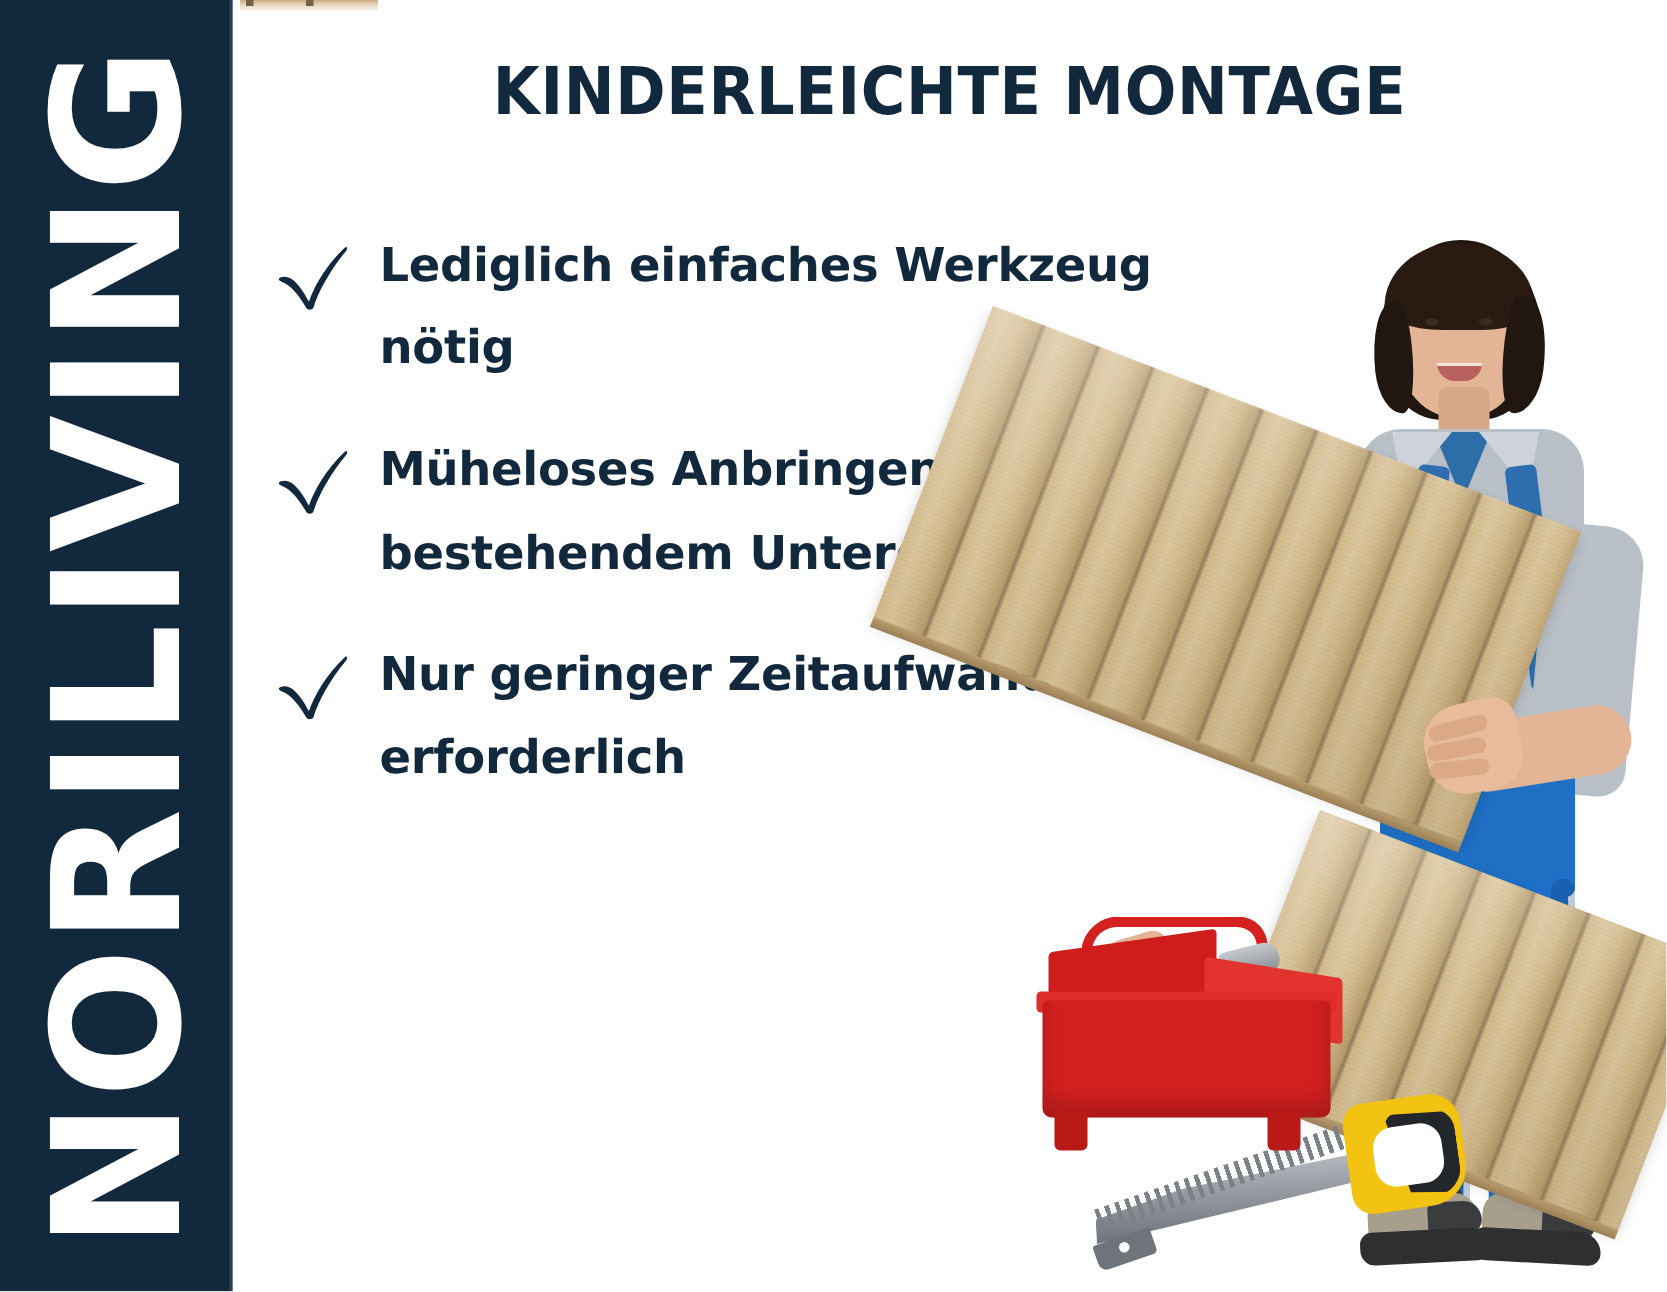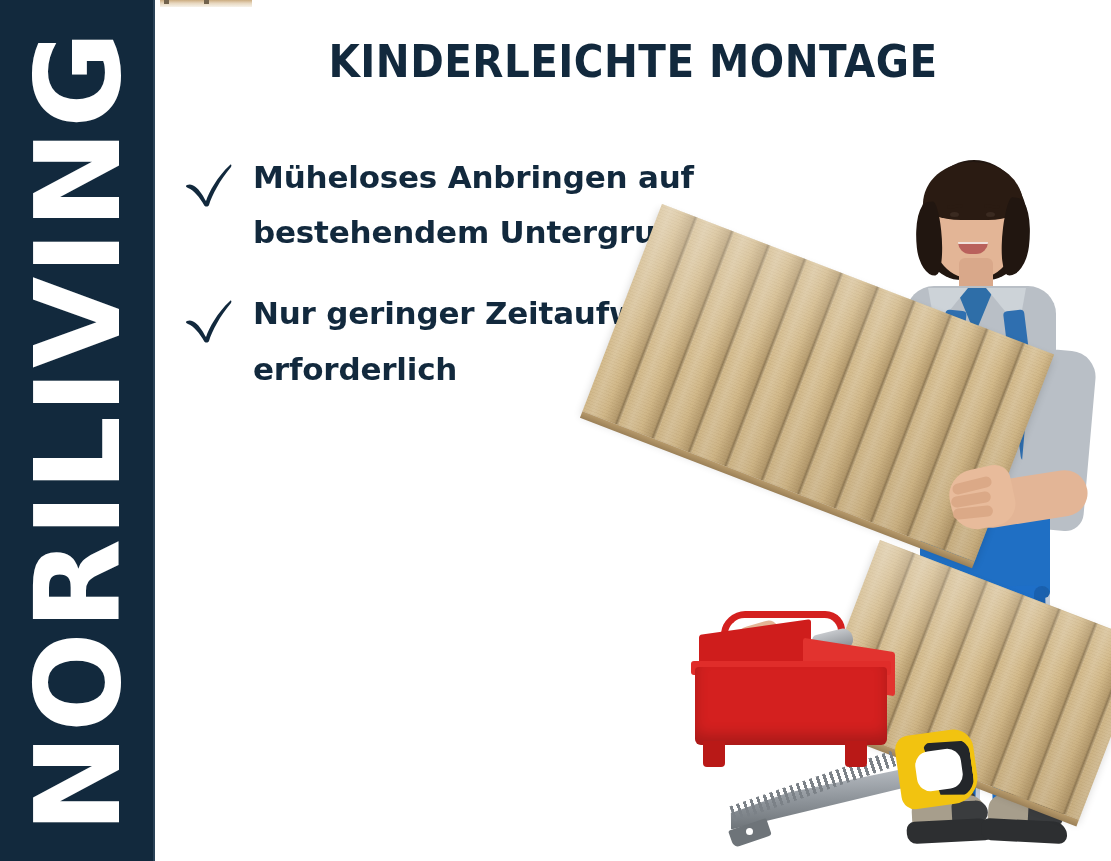"Lediglich einfaches Werkzeug nötig" div.benefit { html: none -> <div> <span> <svg> <path></path> </svg> </span> <span>Lediglich einfaches Werkzeug nötig</span> </div> }
